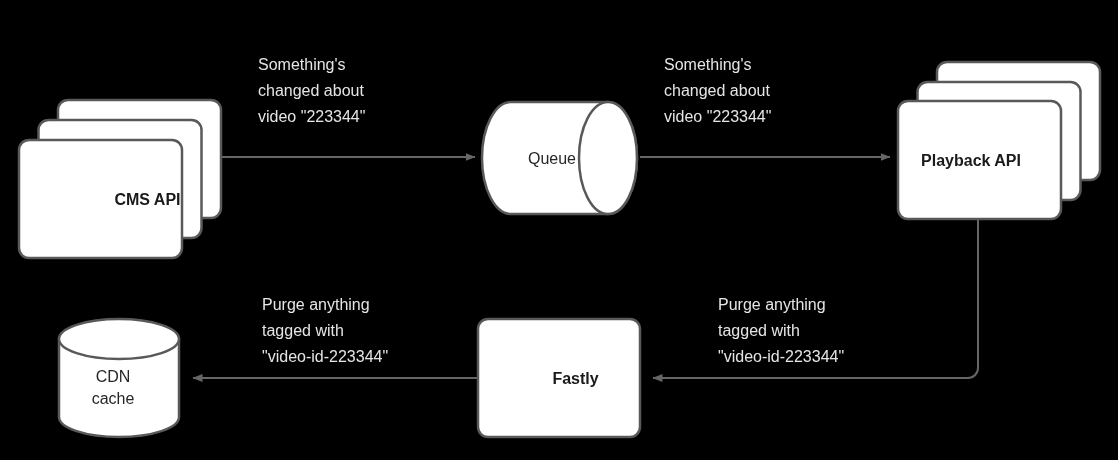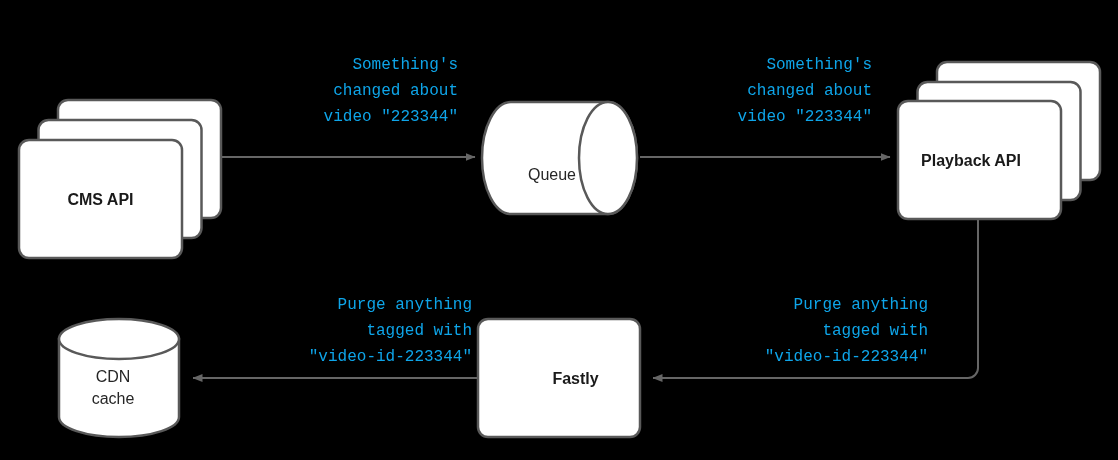"Something's" .edge-label { color: #0ea5e9 -> #e5e5e5; font-family: Liberation Mono, monospace -> Liberation Sans, sans-serif; text-align: right -> left }
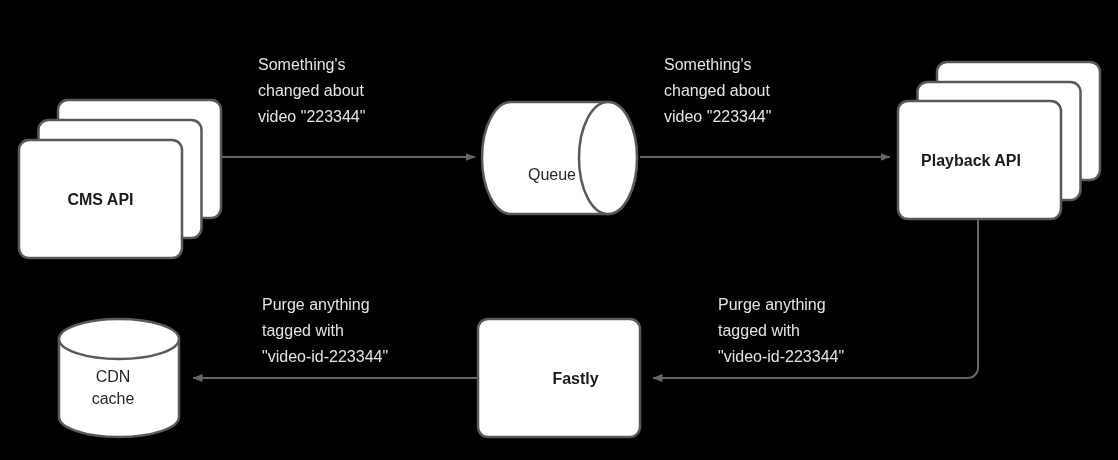"Queue" div.node-label { margin-top: 16px -> none }
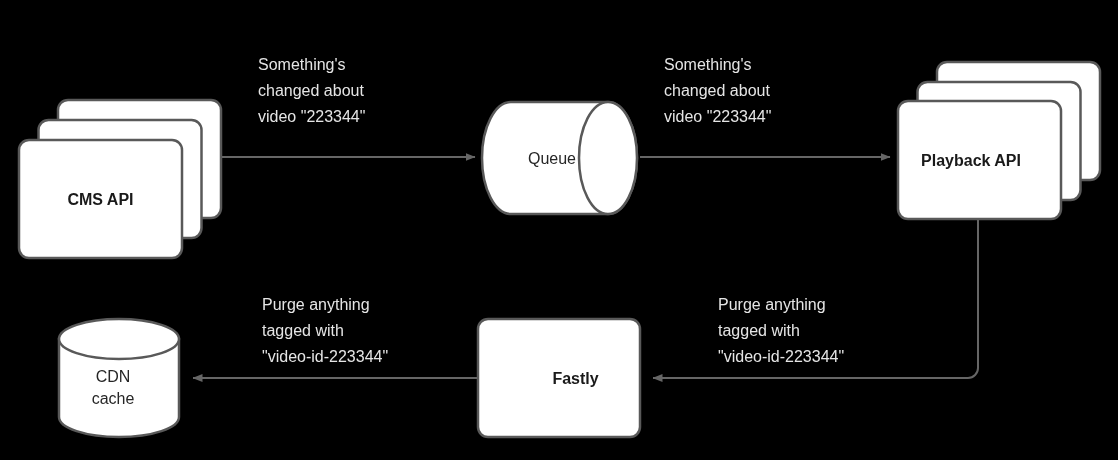"CMS API" div.node-label { padding-left: none -> 47px }
